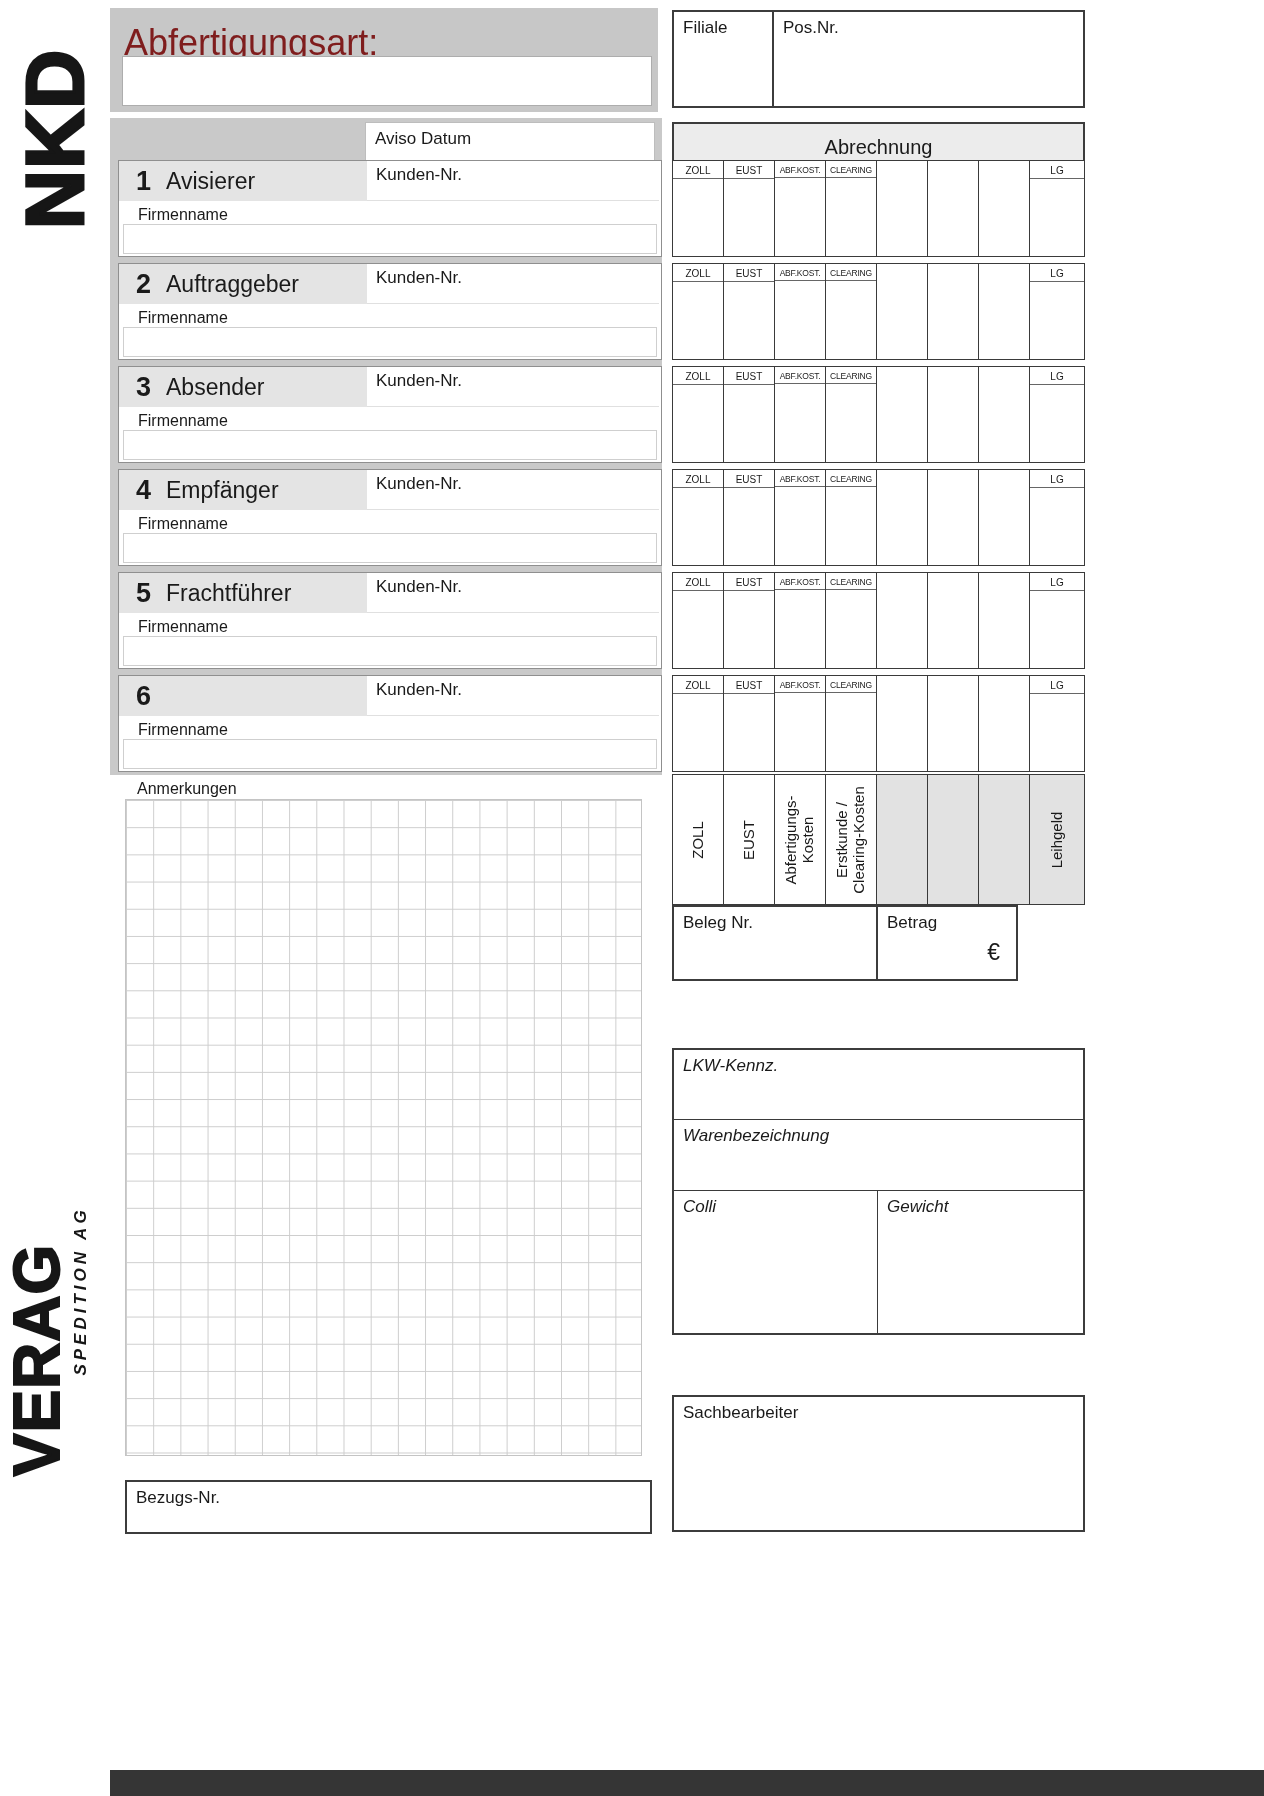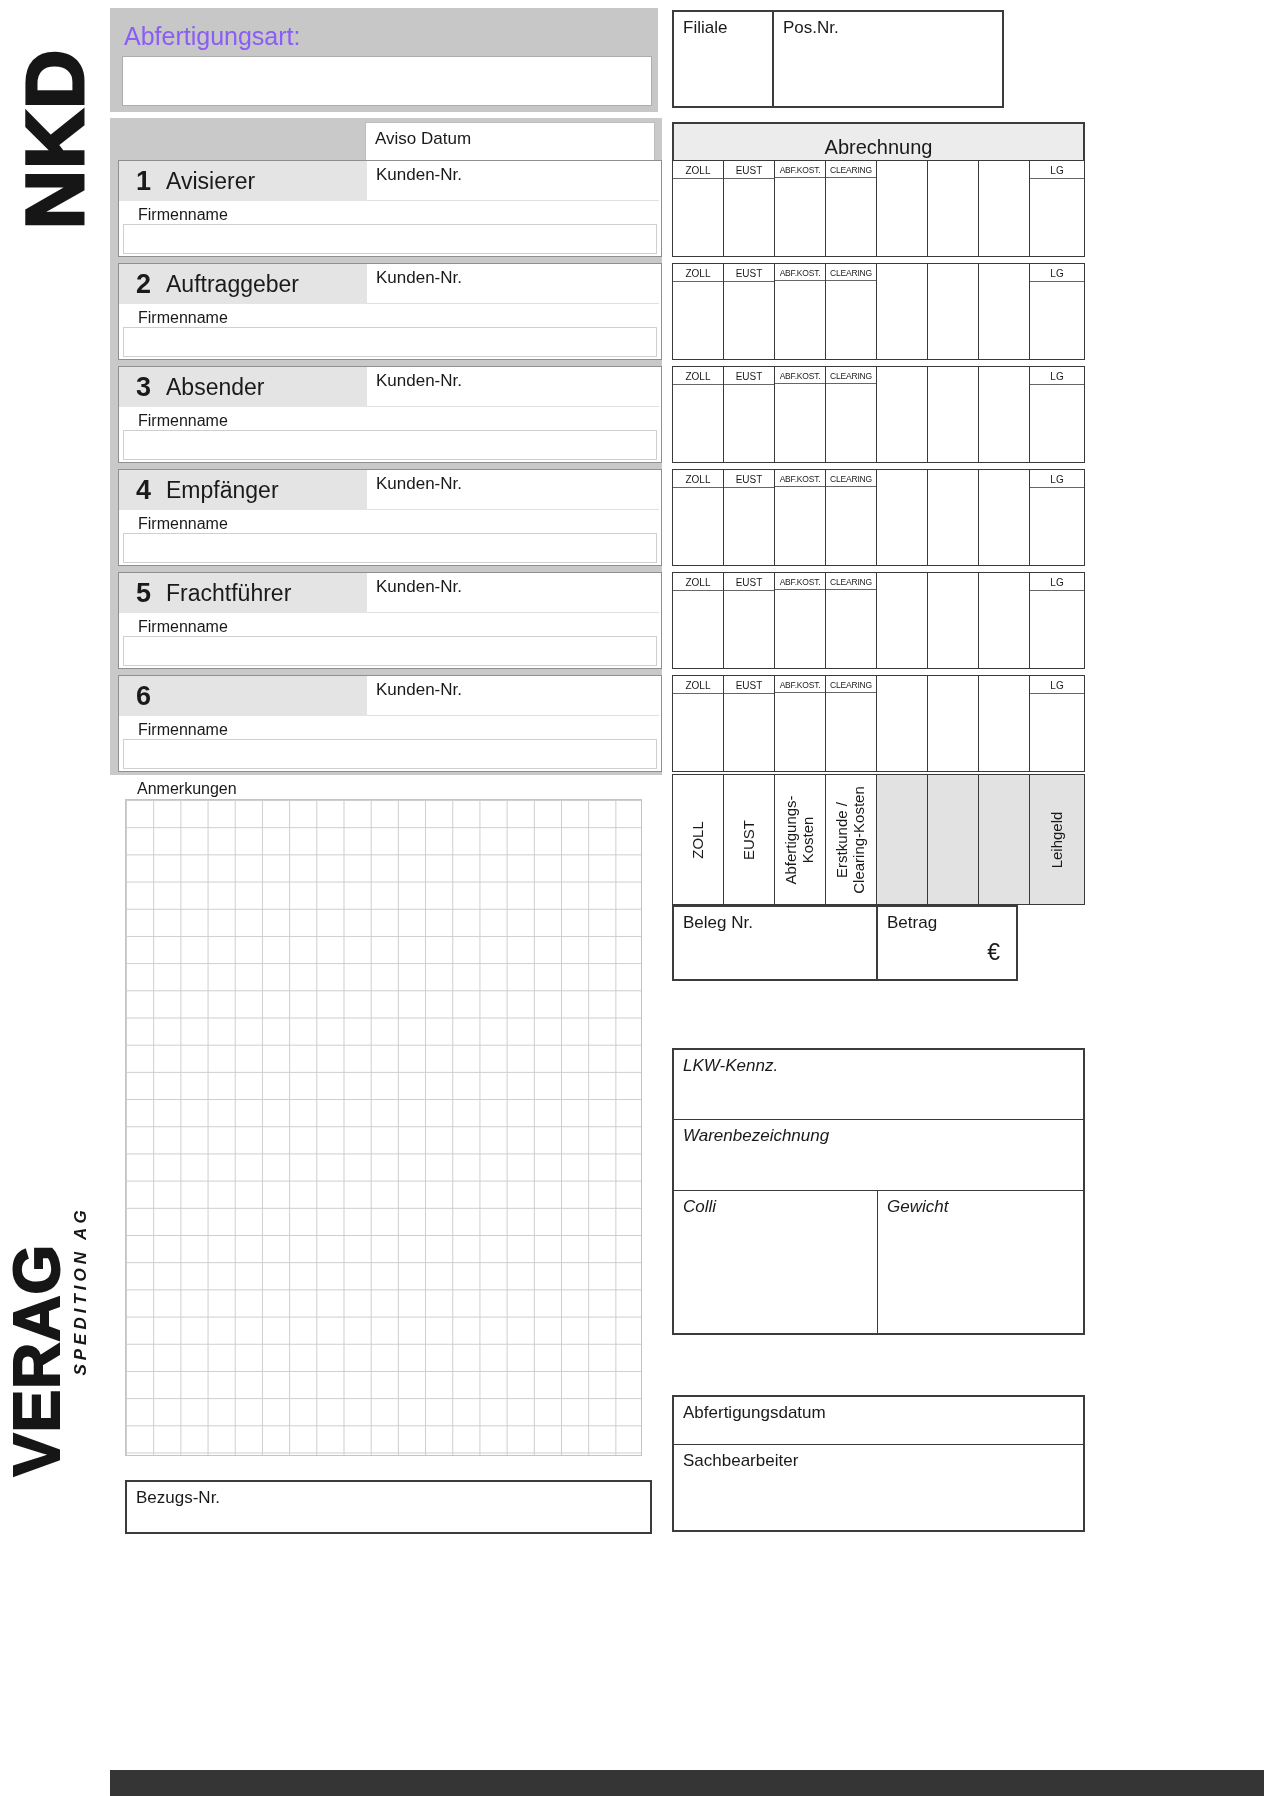"Abfertigungsart:" .abfart-label { color: #8b5cf6 -> #7f1d1d; font-size: 25px -> 36px }
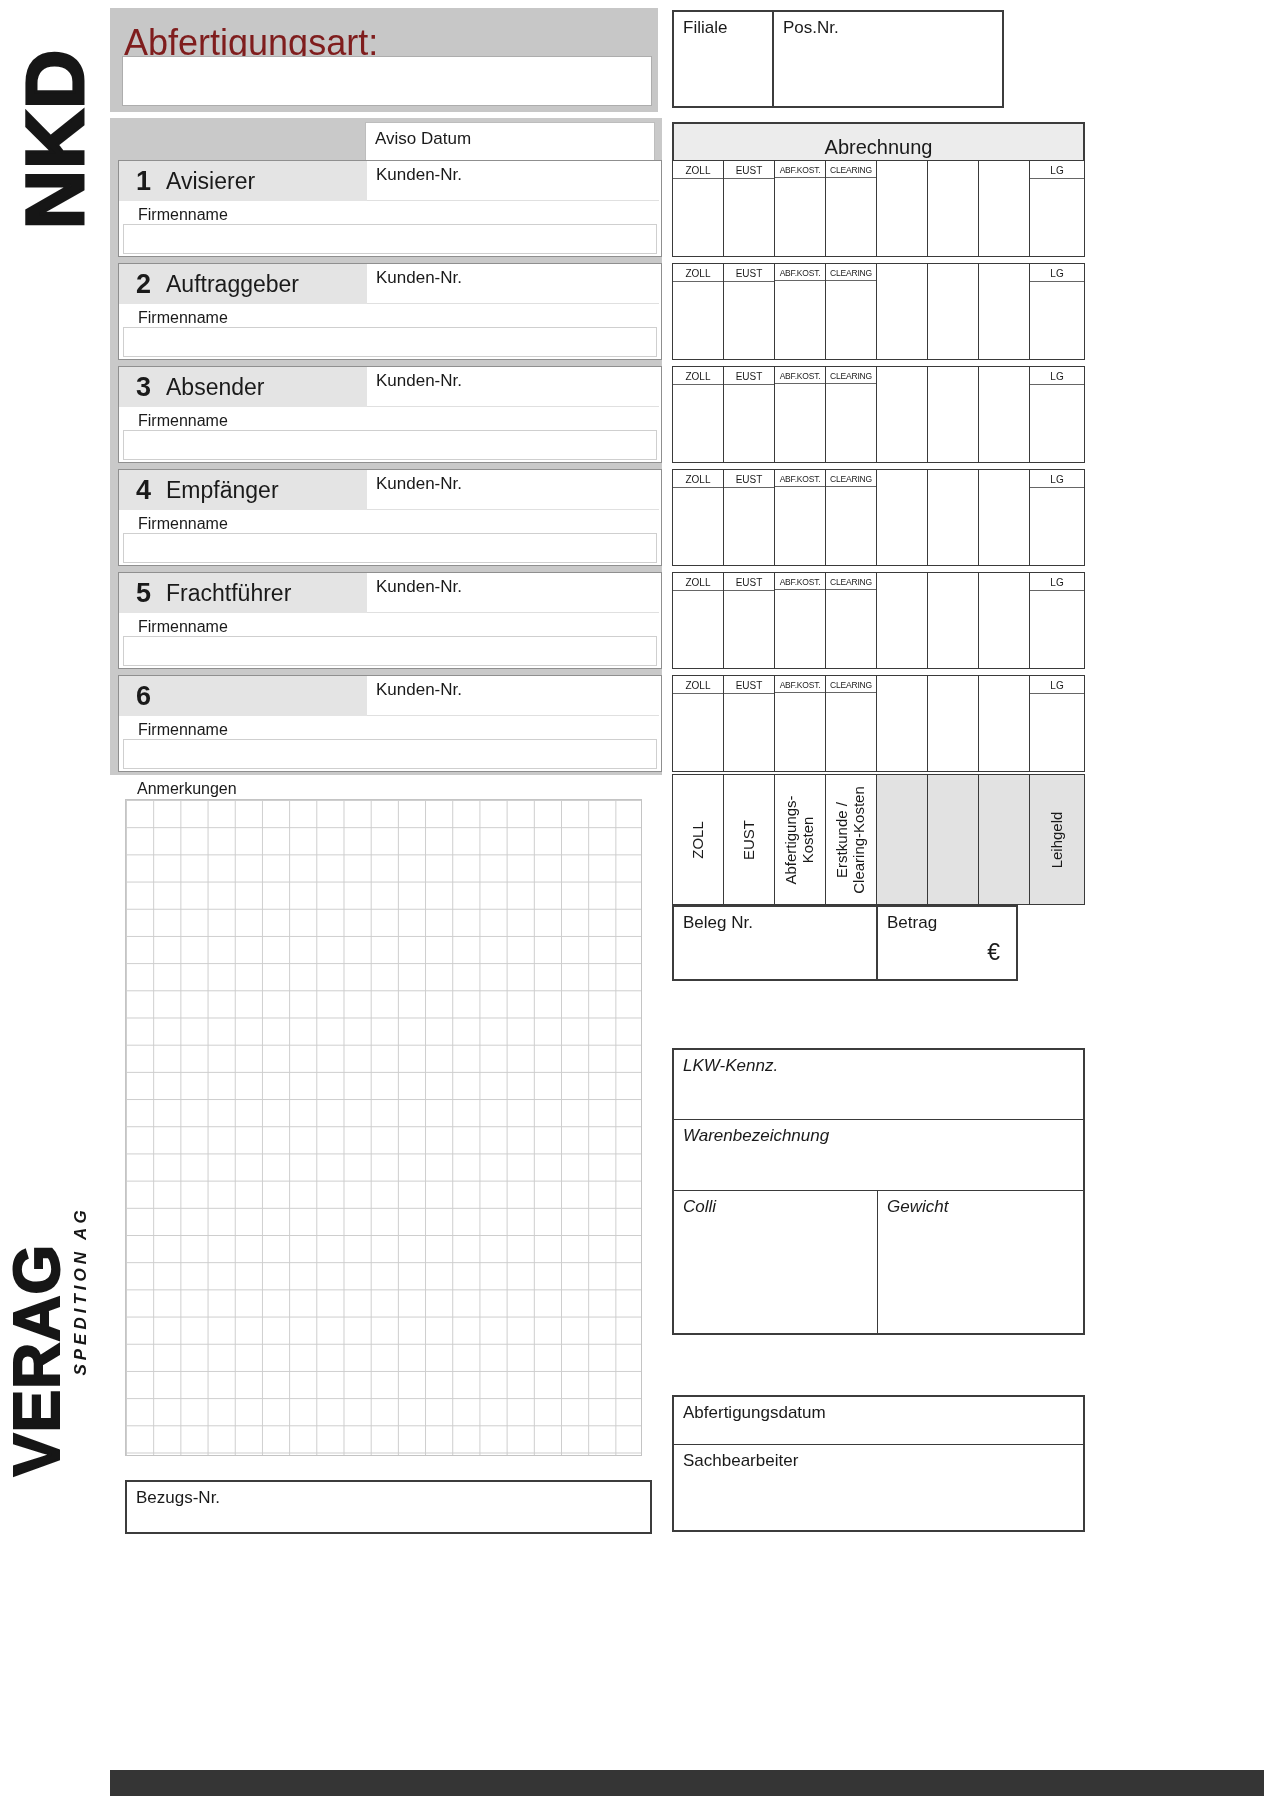"Filiale" .filiale-box { width: 332px -> 413px }
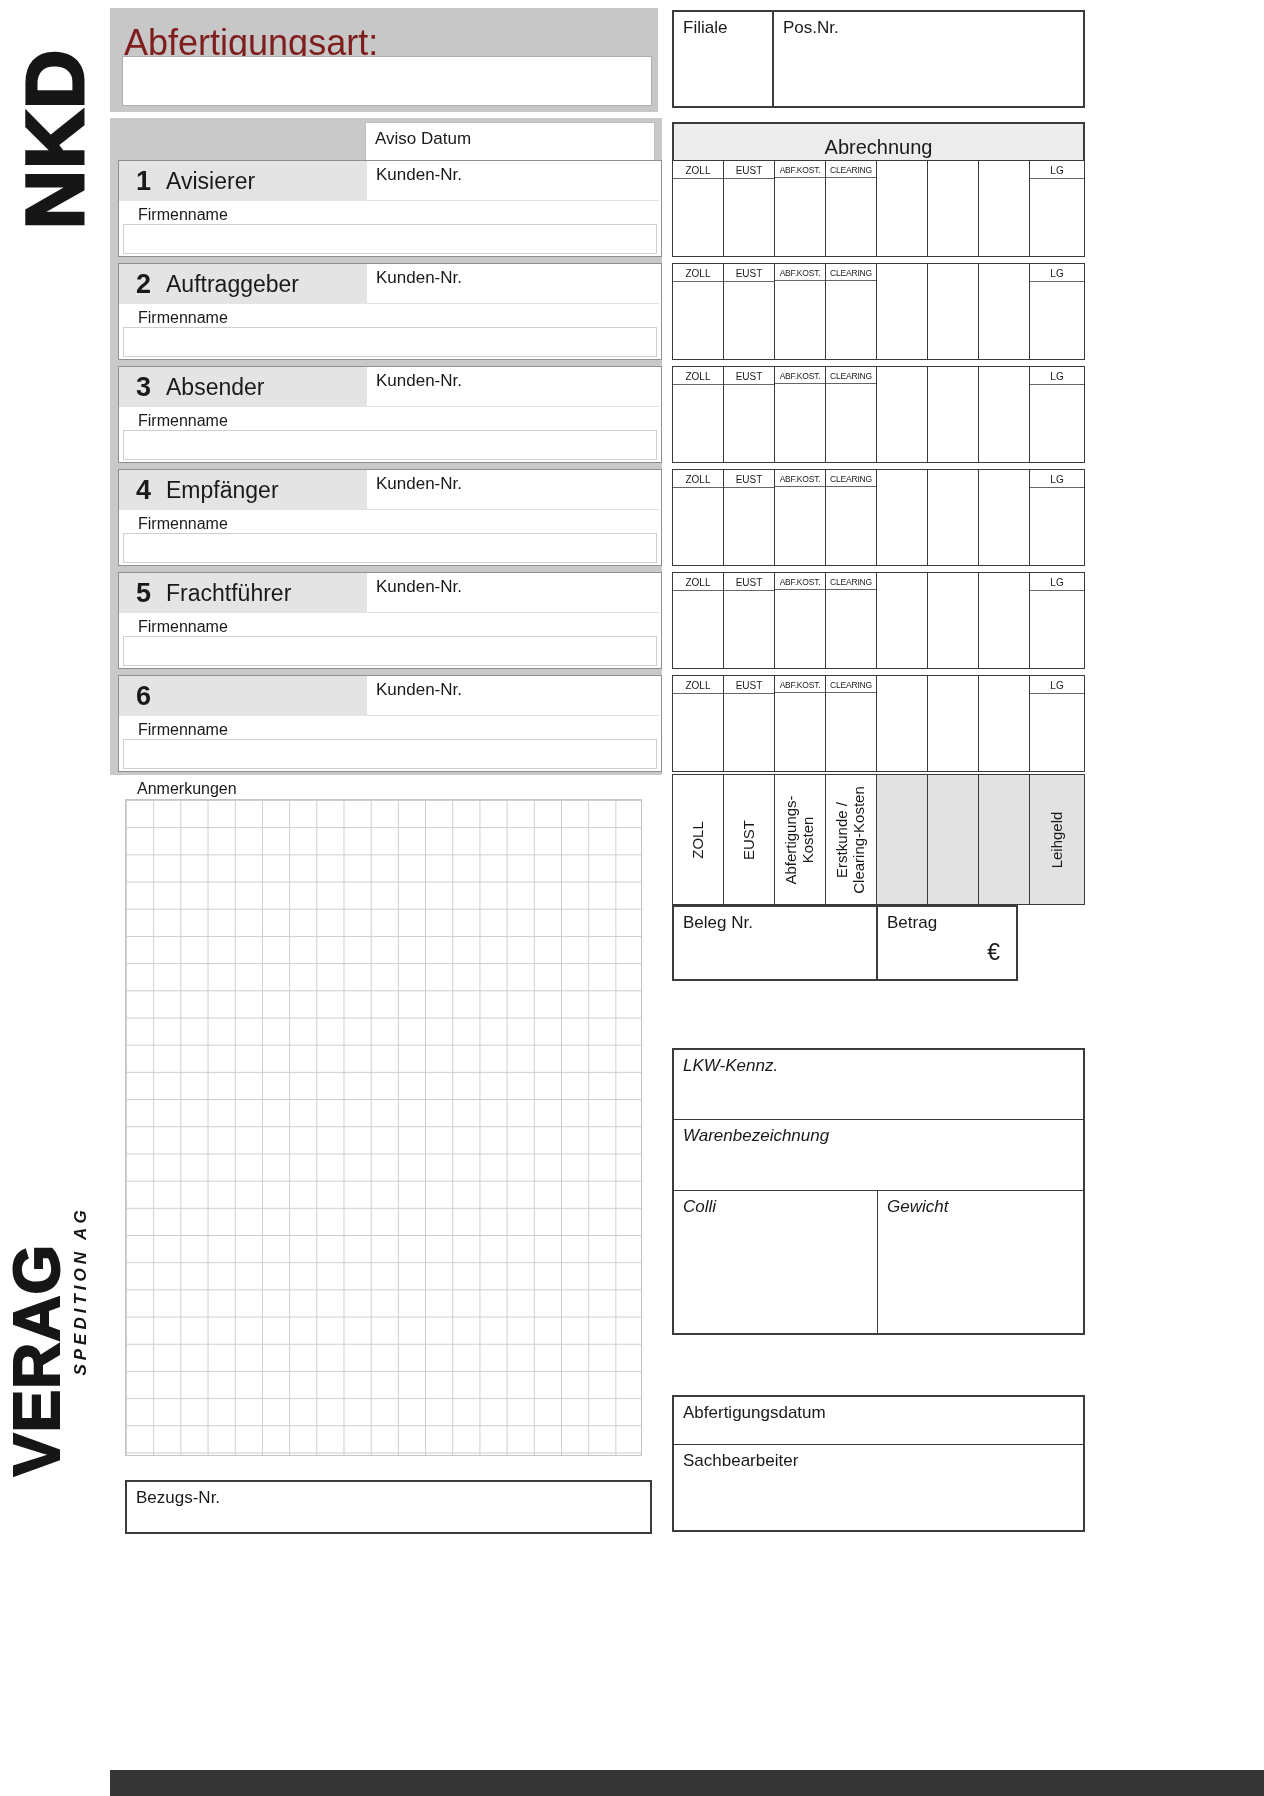"Abfertigungsdatum" div.proc-r1 { html: <div> <span>Abfertigungsdatum</span> </div> -> none }
